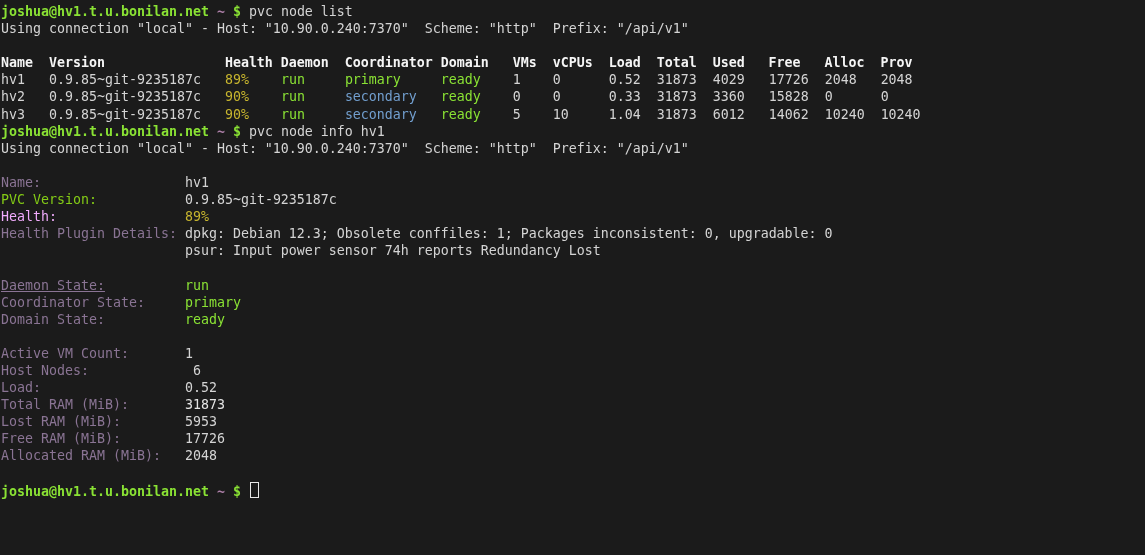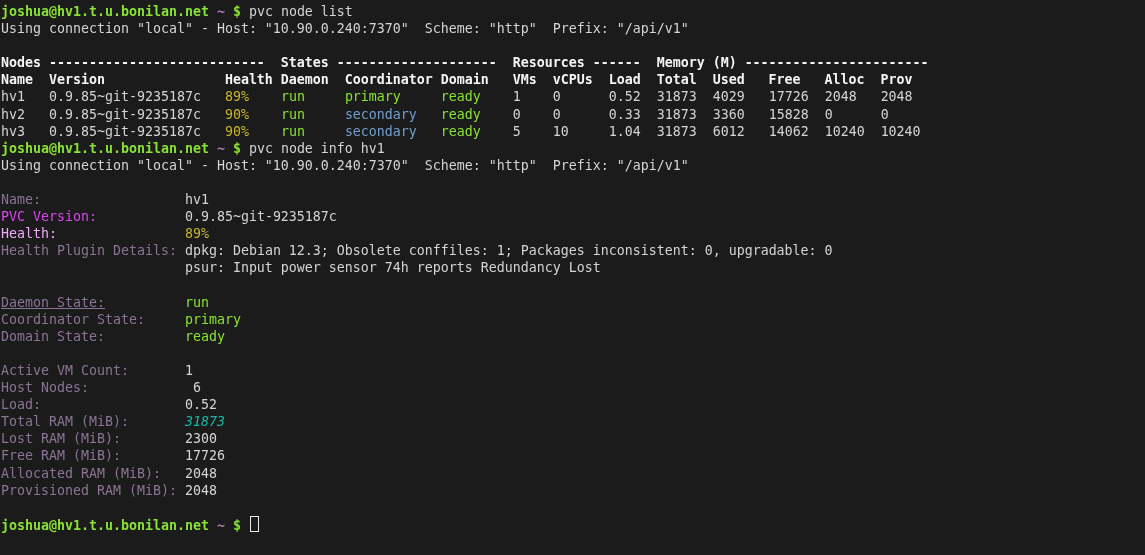"Nodes --------------------------- States" div.line { html: <div><span>Nodes --------------------------- States -------------------- Resources ------ Memory (M) -----------------------</span></div> -> none }
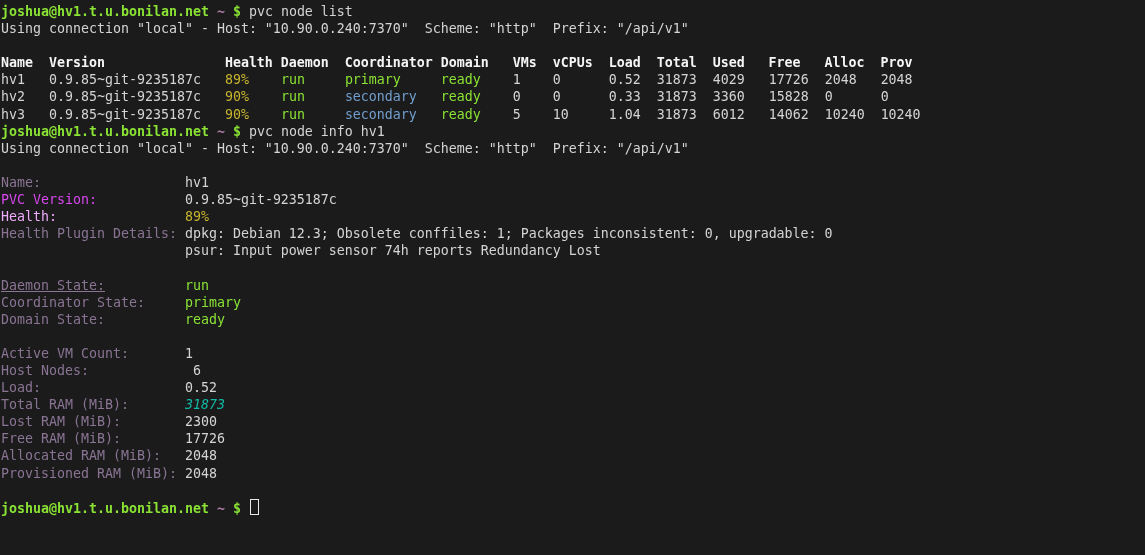"PVC Version:" span { color: #d946ef -> #84cc16 }
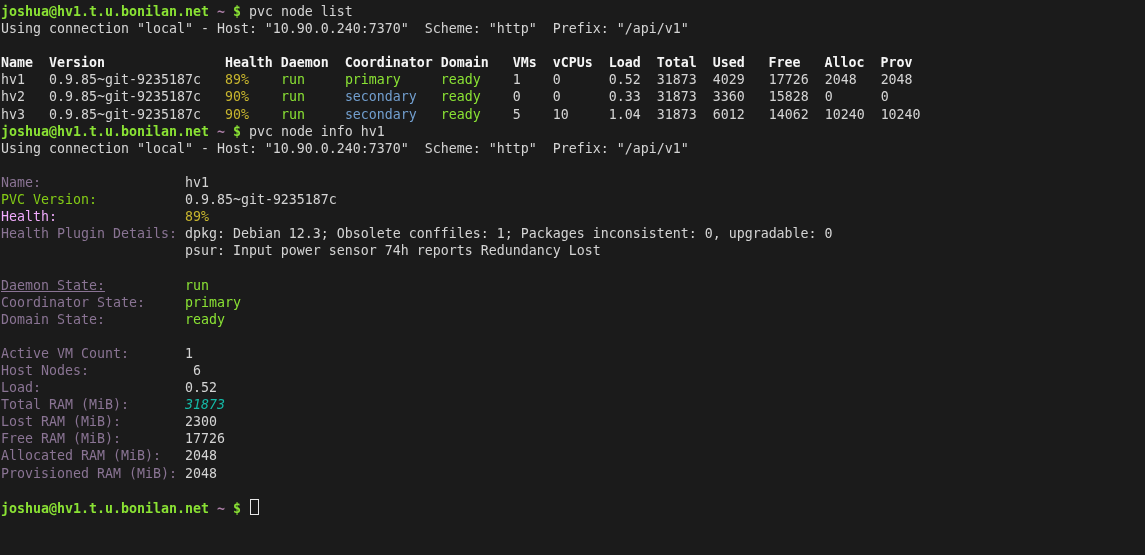"31873" span { color: #14b8a6 -> #e5e5e5; font-style: italic -> none }
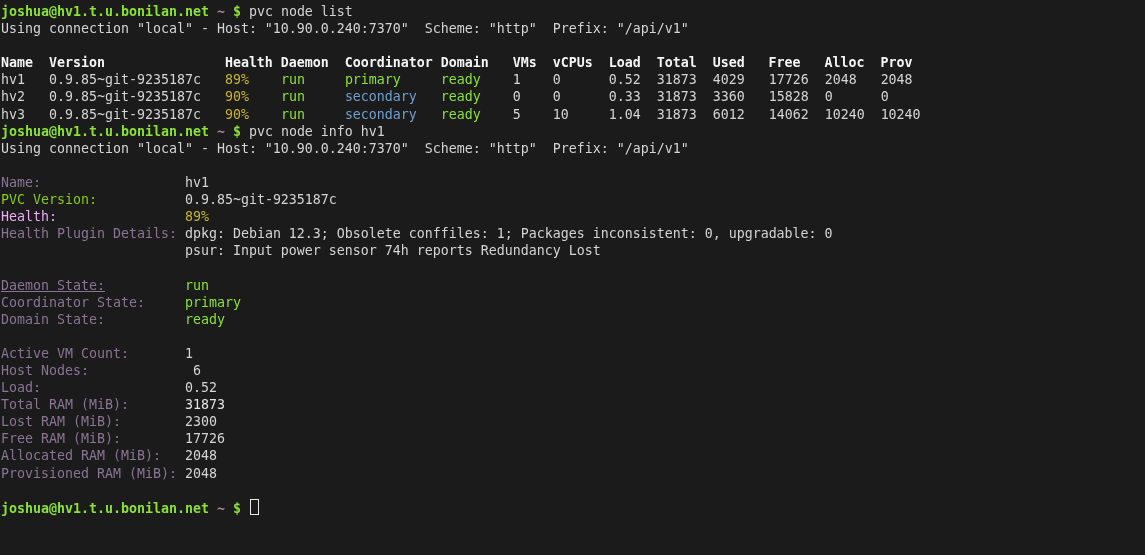"2300" span { text: 2300 -> 5953 }
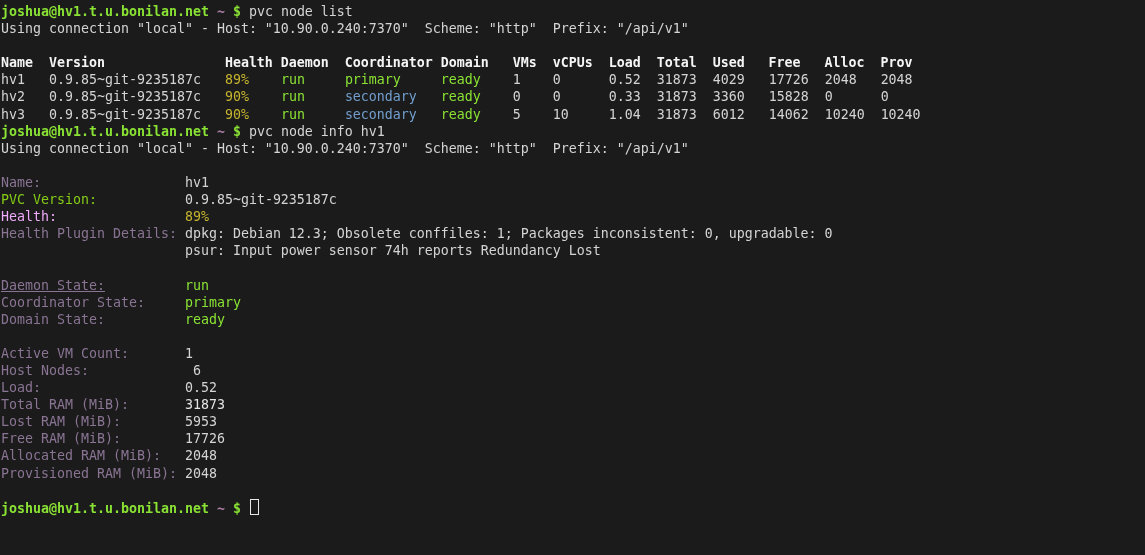"Provisioned RAM (MiB): 2048" div.line { html: <div><span>Provisioned RAM (MiB):</span><span> </span><span>2048</span></div> -> none }
